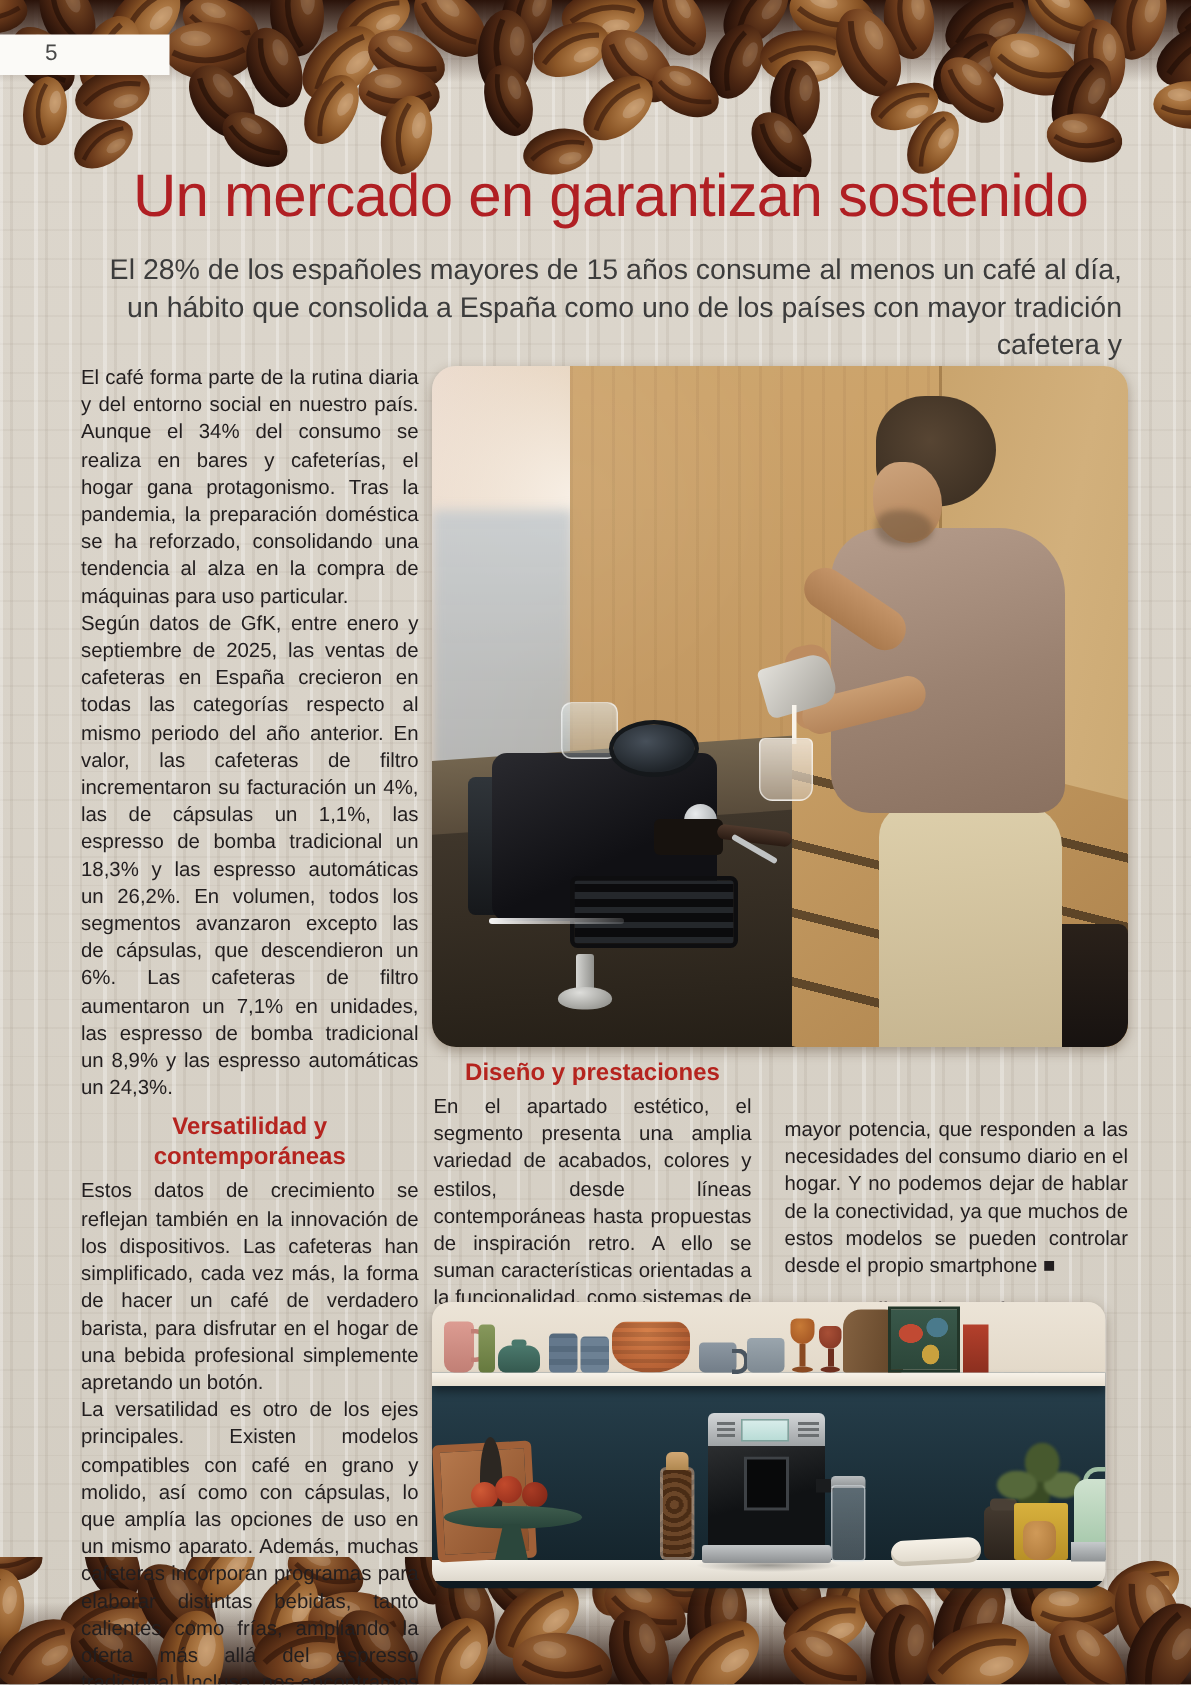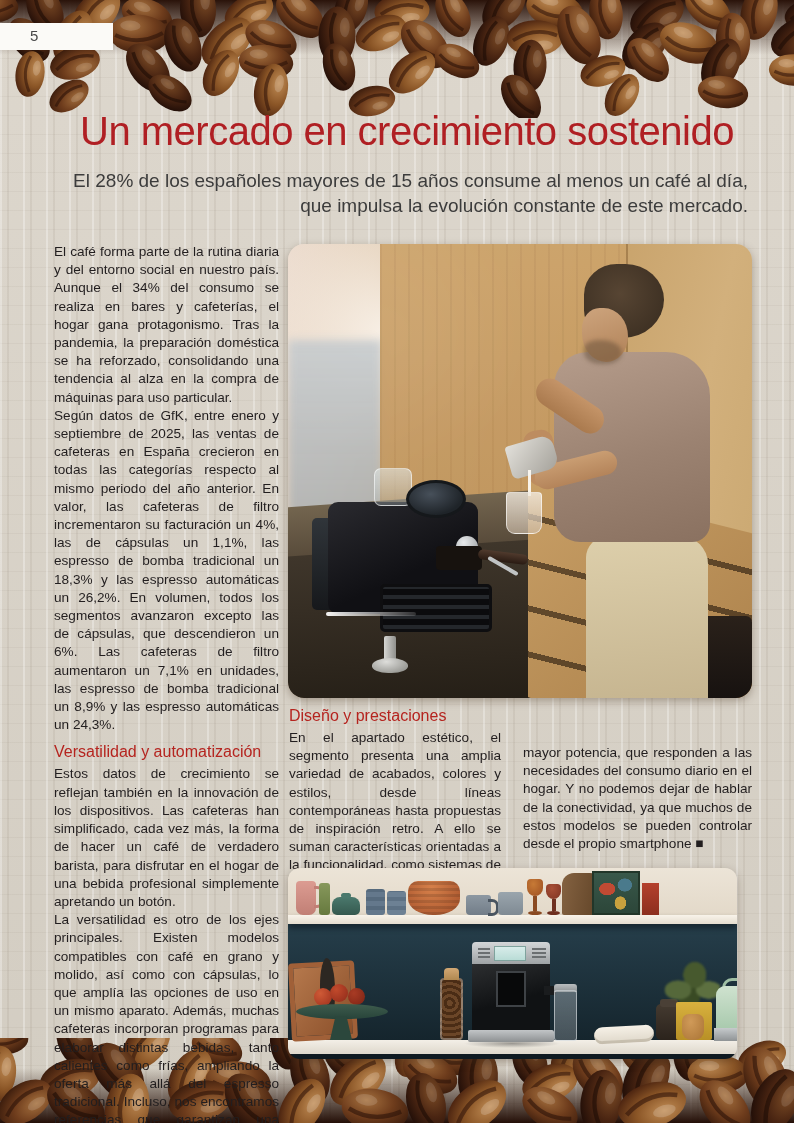"Un mercado en crecimiento sostenido" div.abs { text: crecimiento -> garantizan }
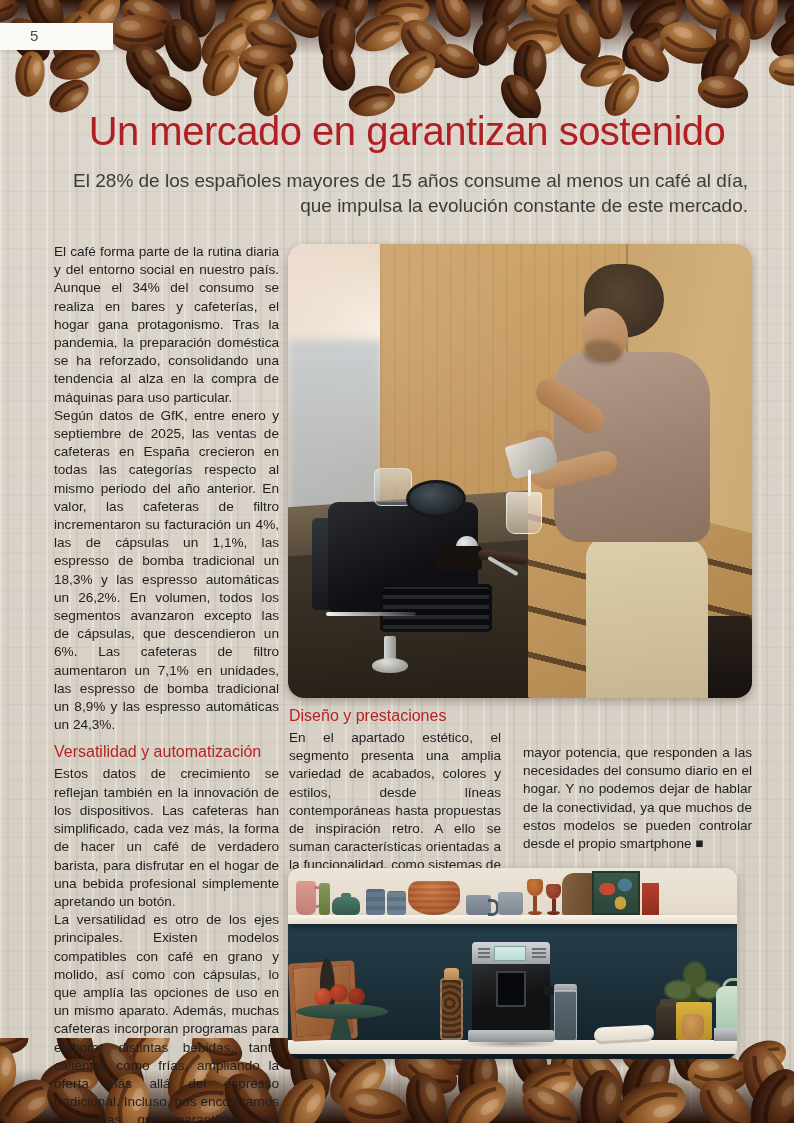"un hábito que consolida a" div { html: none -> <div>un hábito que consolida a España como uno de los países con mayor tradición cafetera y</div> }
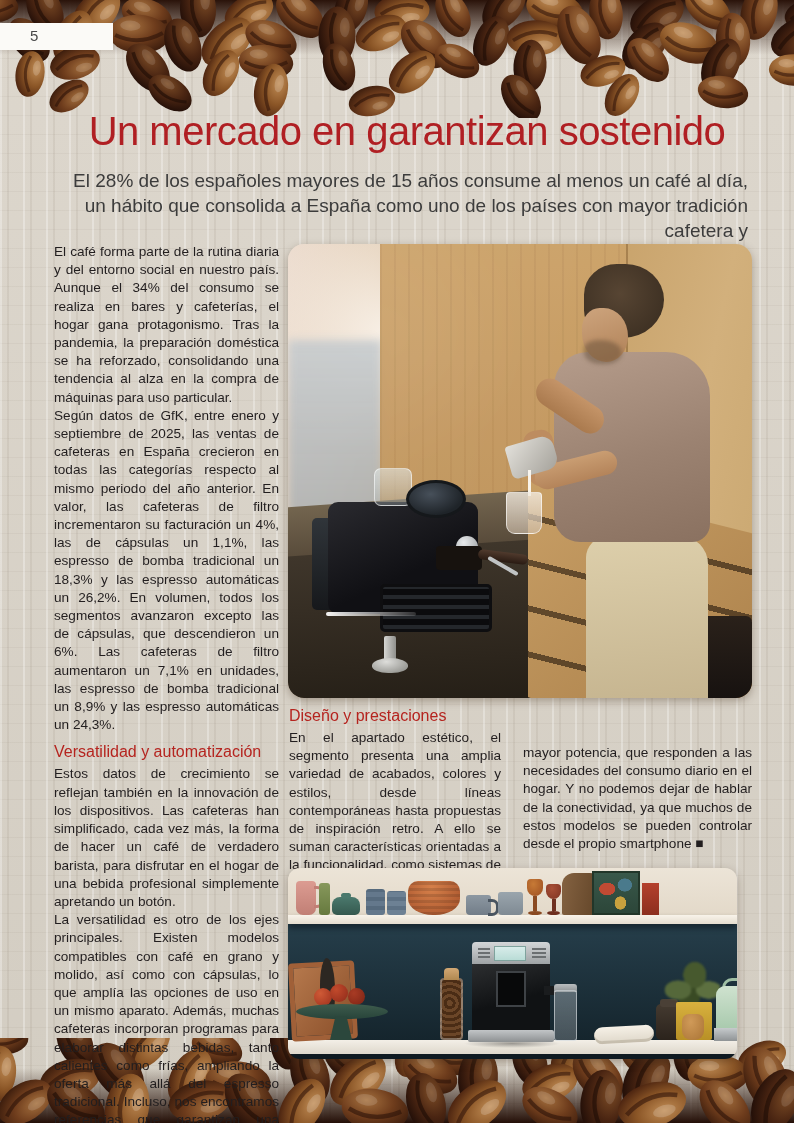"Diseño y prestaciones" h3.sec { font-weight: normal -> bold; text-align: left -> center }
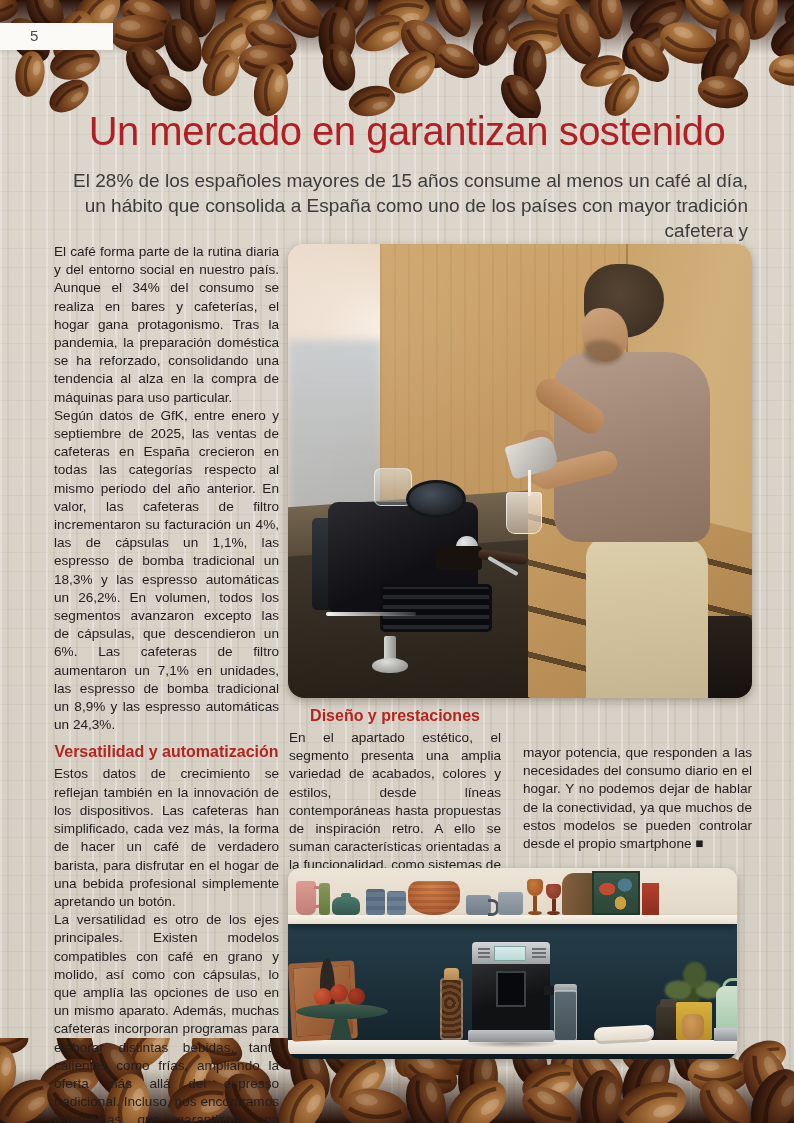"Versatilidad y automatización" h3.sec { text: automatización -> contemporáneas }
